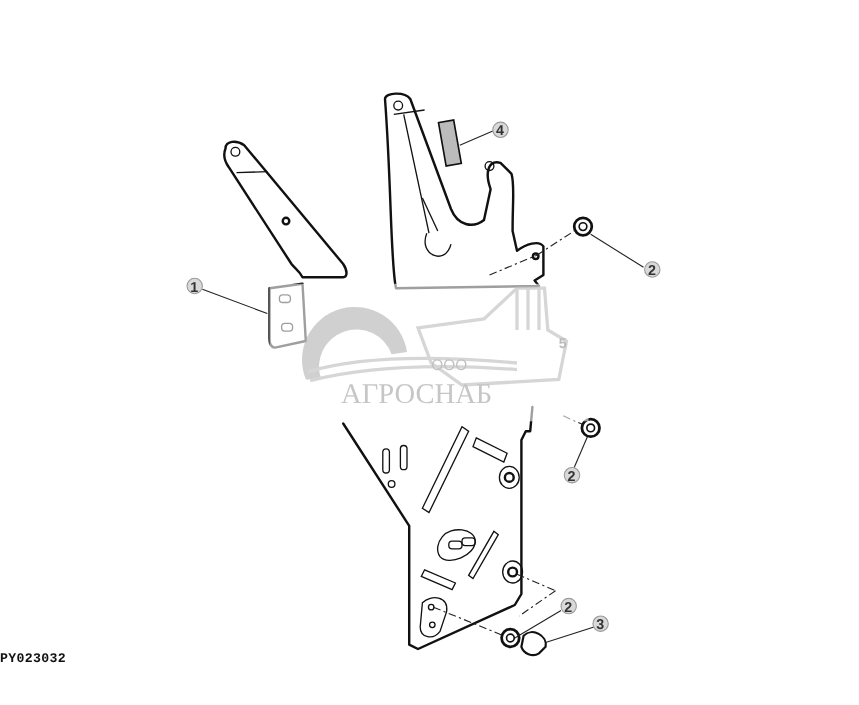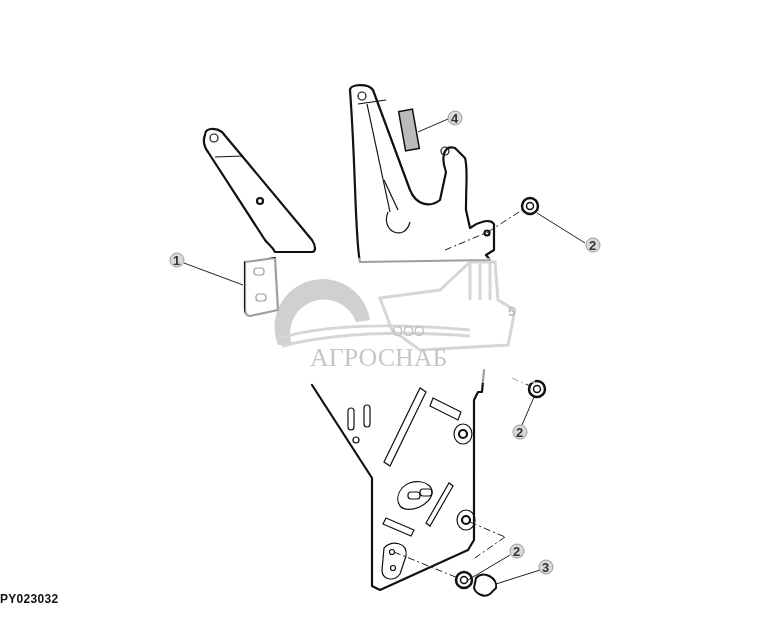"PY023032" #figure-code { font-family: Liberation Sans, sans-serif -> Liberation Mono, monospace }
